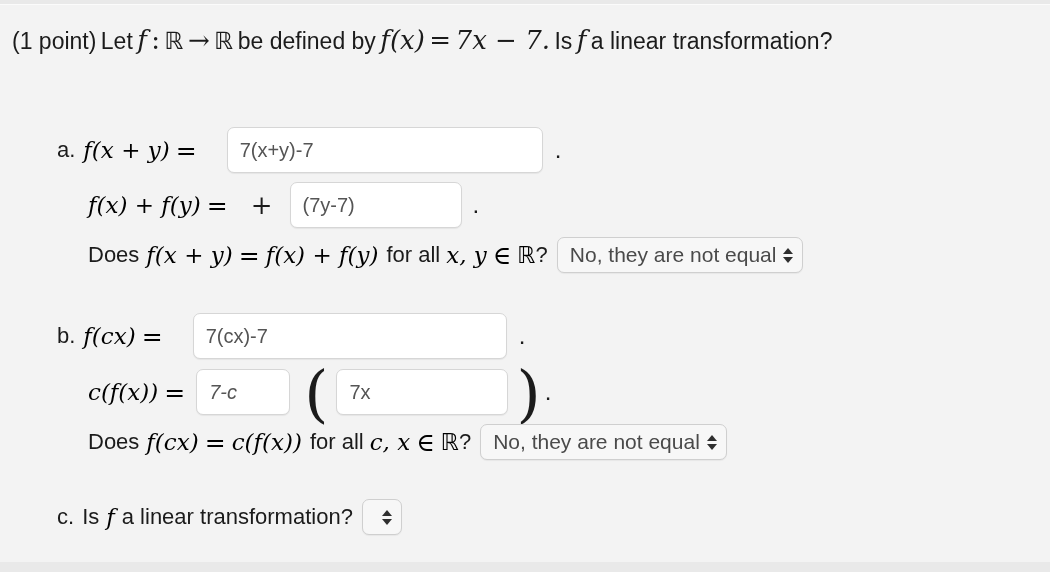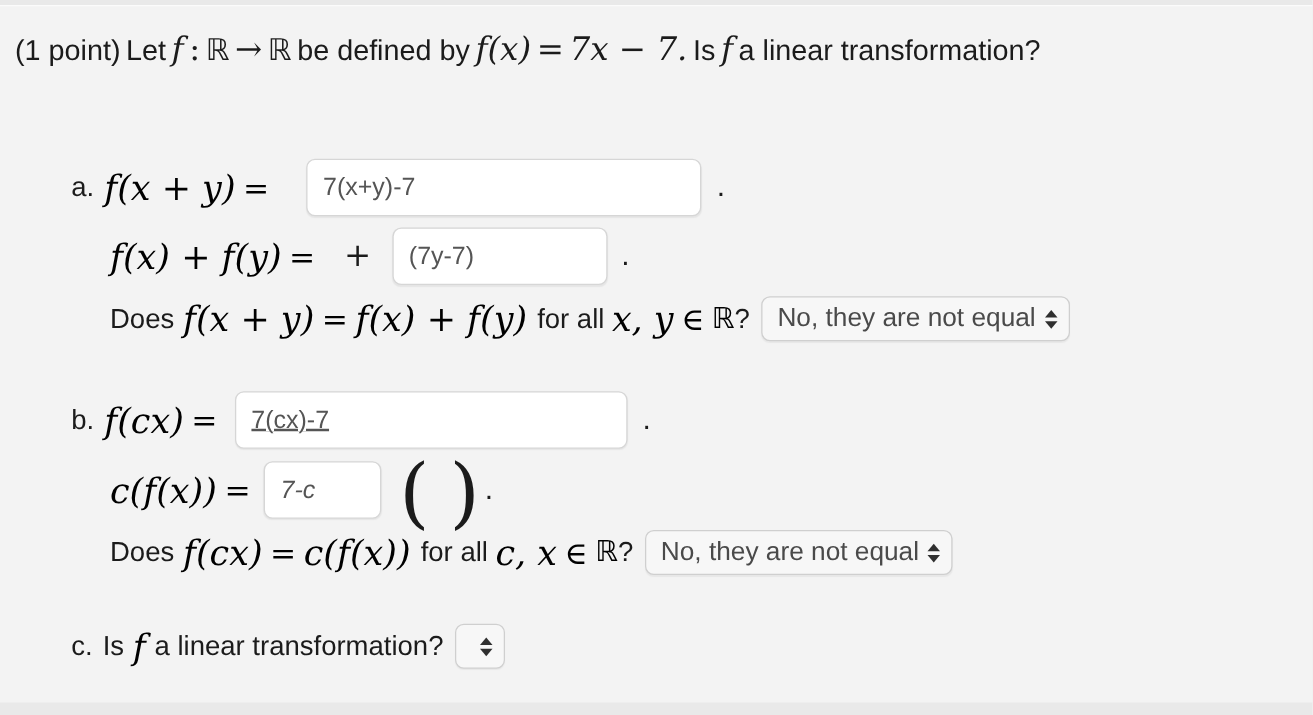"f(x + y)" .mi { font-size: 28px -> 23px }
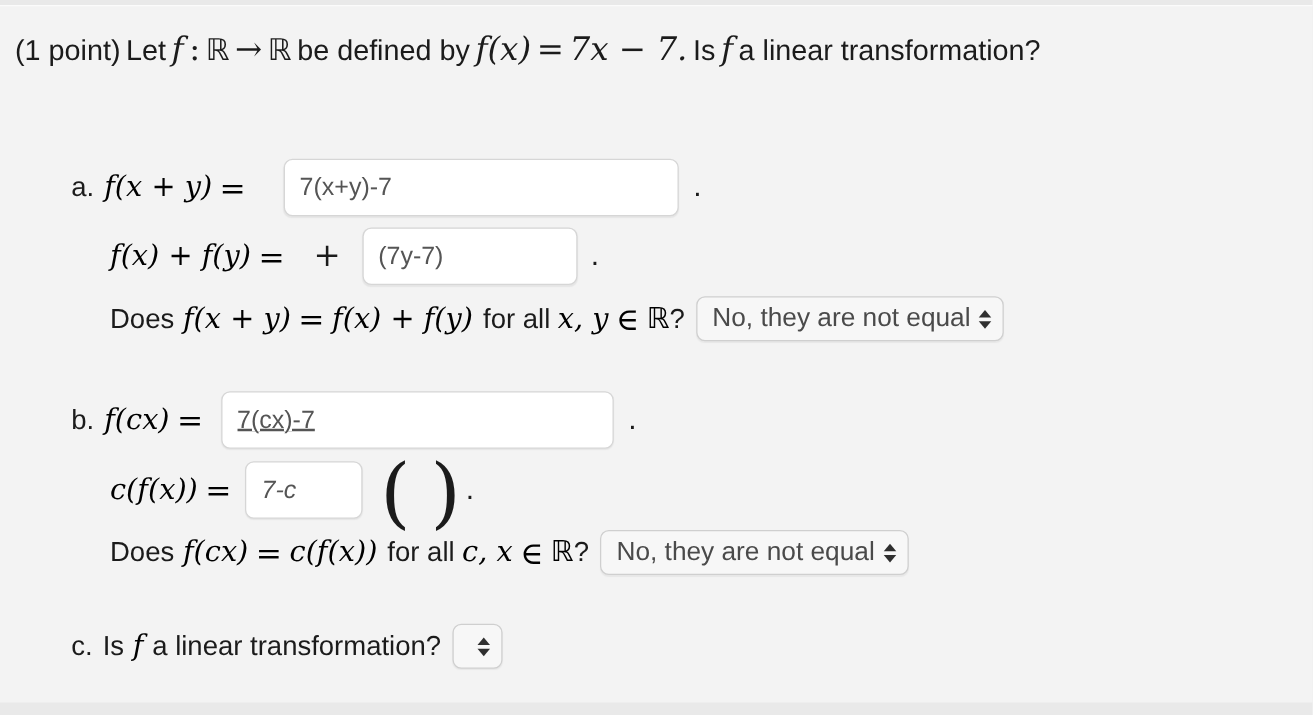"7(cx)-7" input.tb { margin-left: 8px -> 24px; text-decoration: underline -> none }
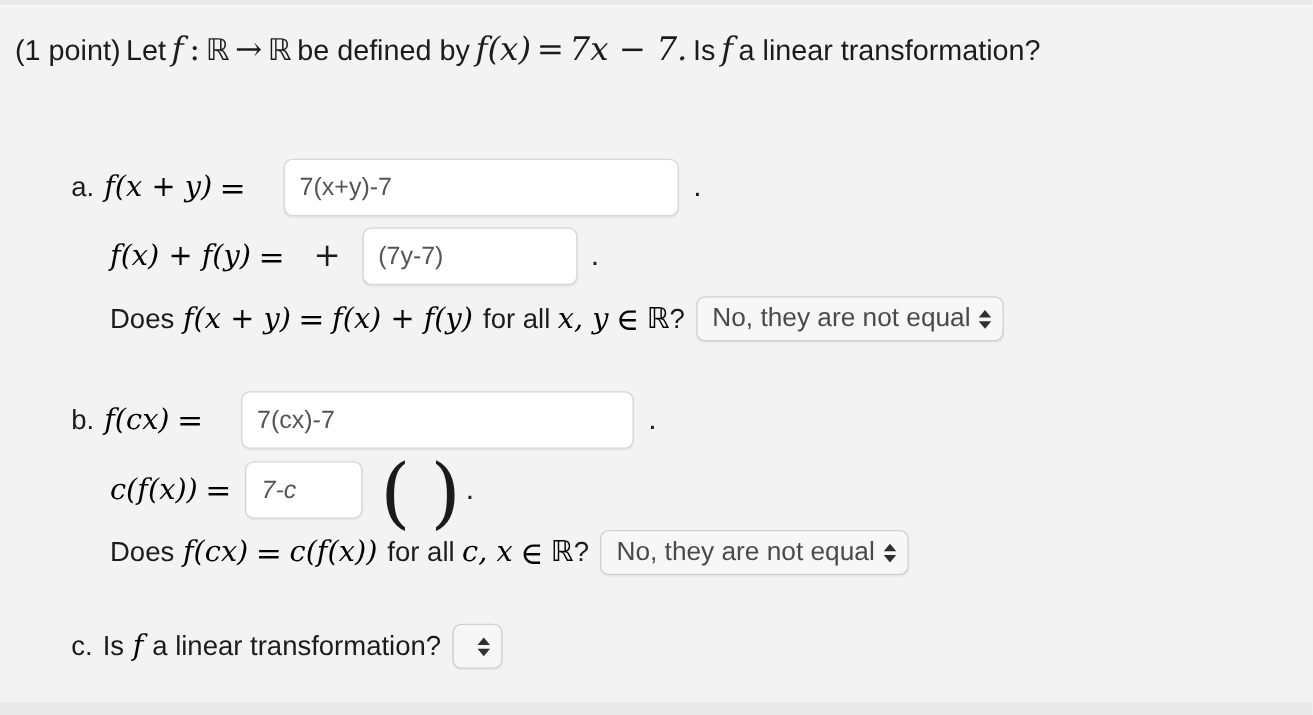"7x" input.tb { html: none -> <input> }
